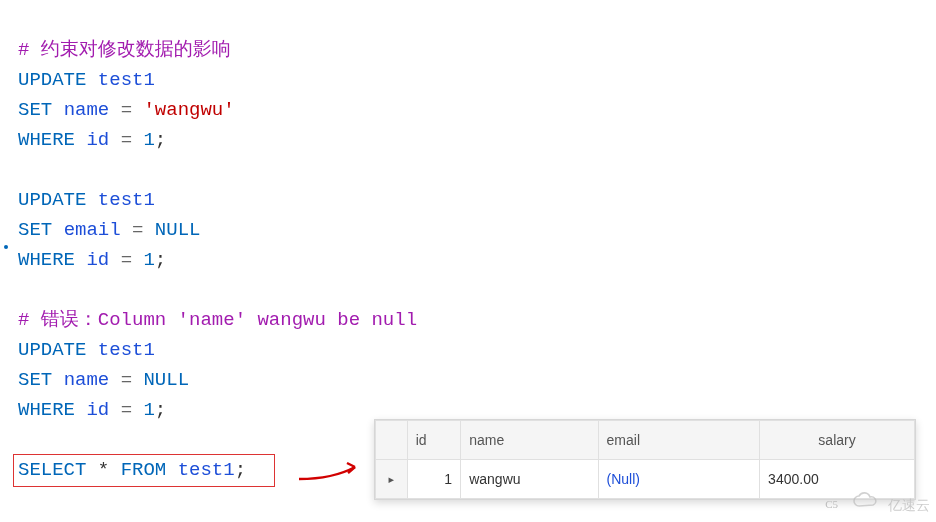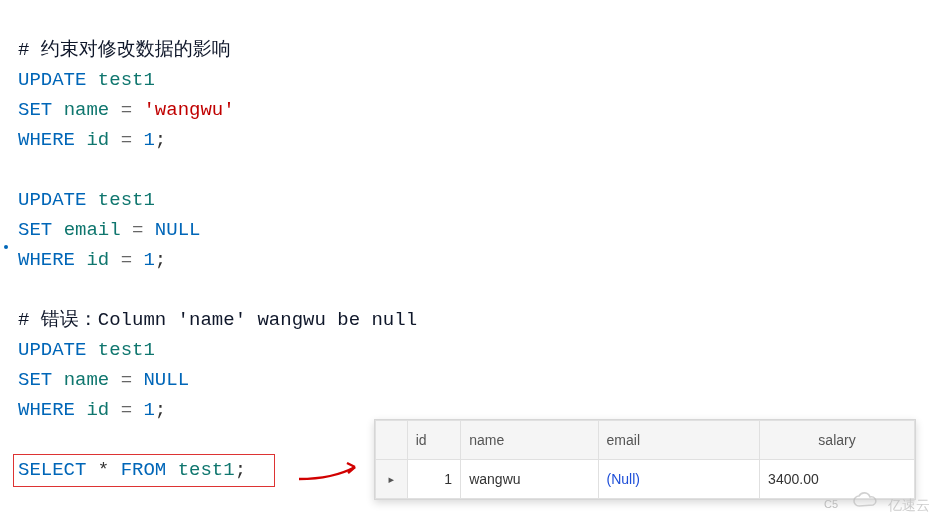"# 约束对修改数据的影响" .c-comment { color: #0f172a -> #a21caf }
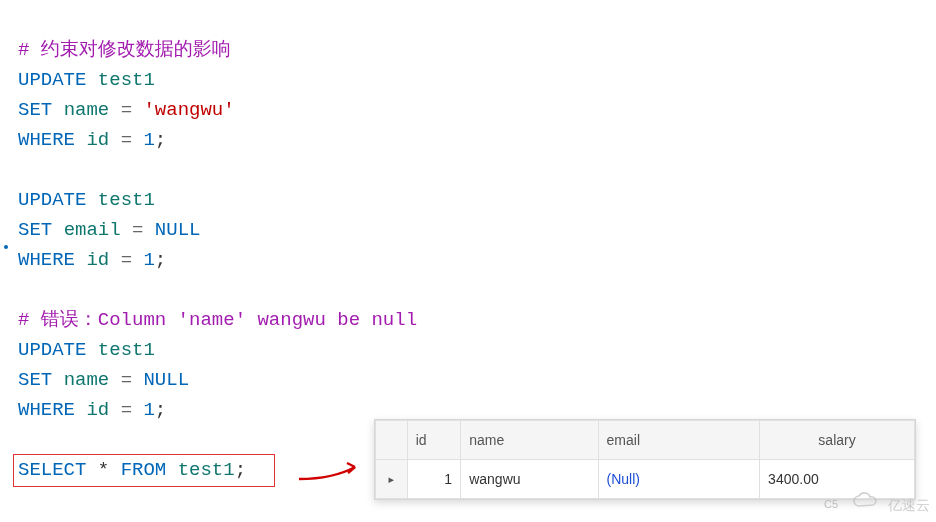"test1" .c-ident { color: #0f766e -> #1d4ed8 }
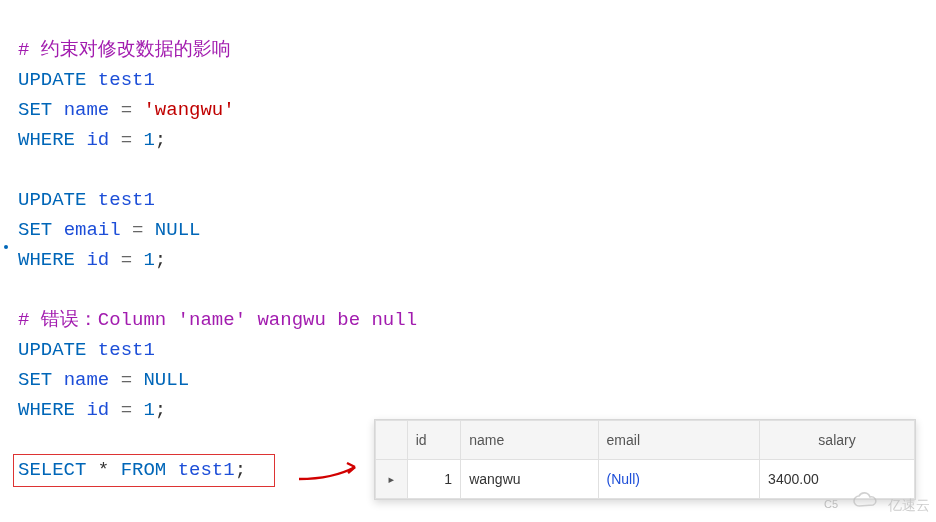"C5" .corner { font-family: Liberation Sans, sans-serif -> Liberation Serif, serif }
